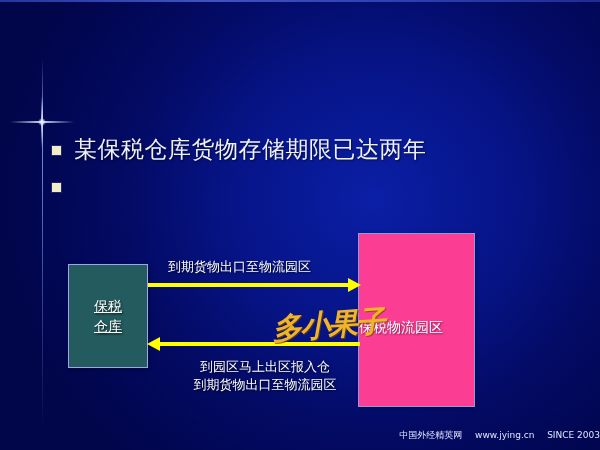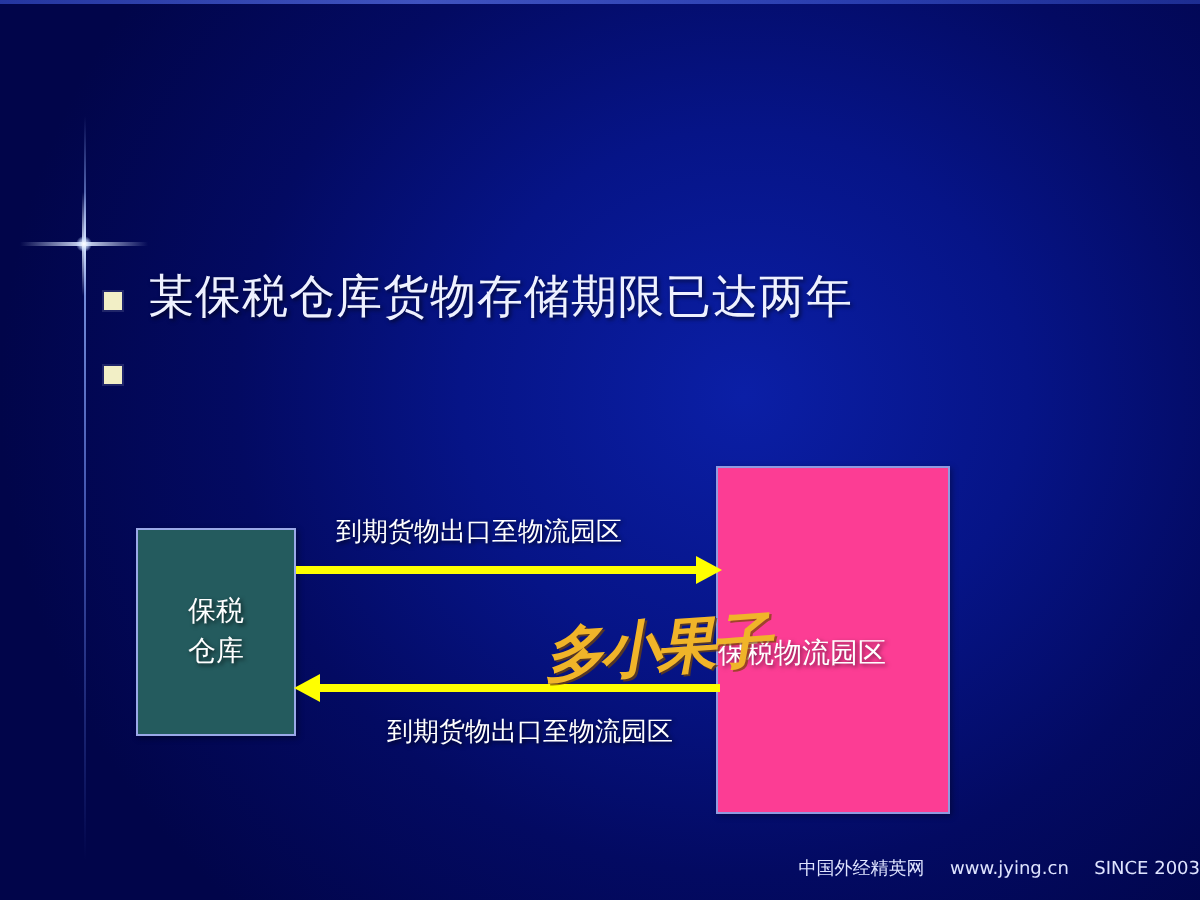"保税" .box-bonded .lbl { text-decoration: none -> underline }
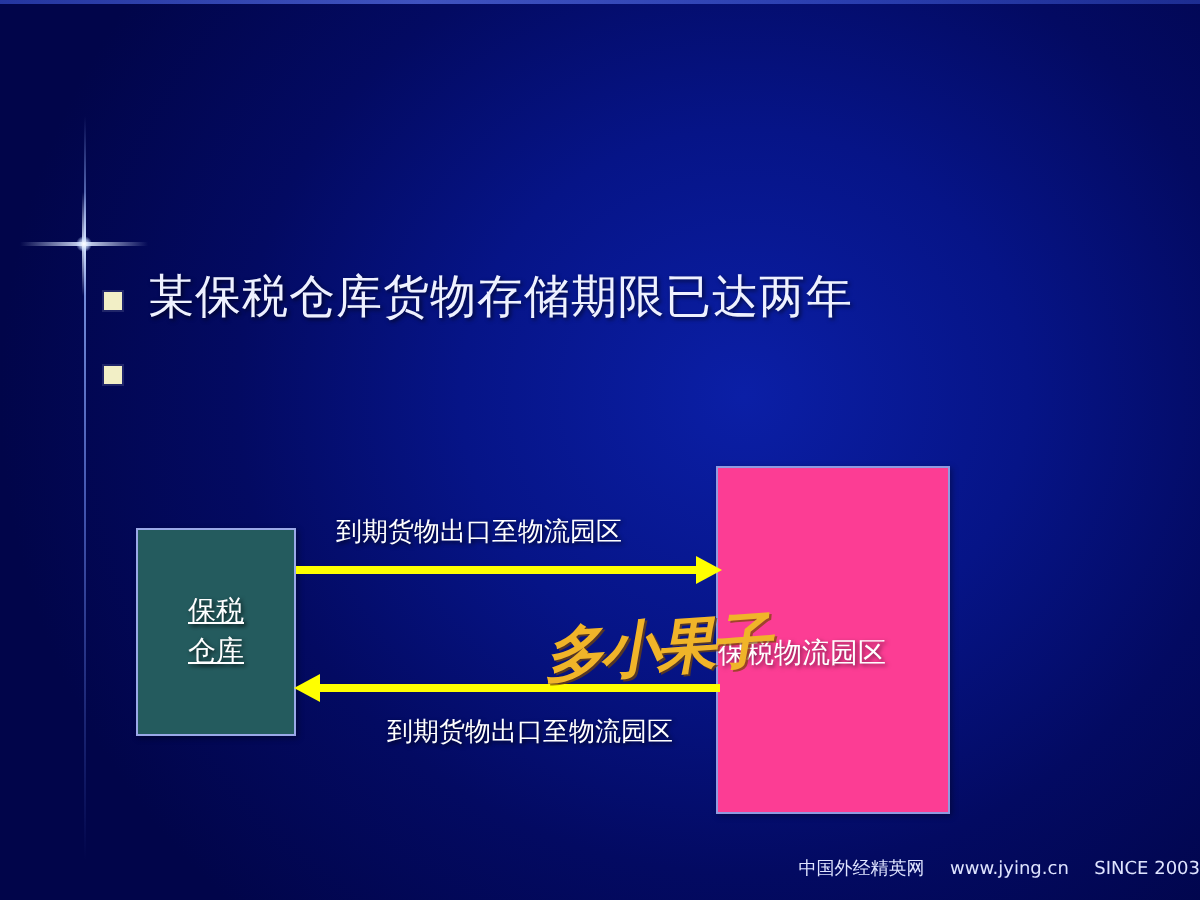"到园区马上出区报入仓" div { html: none -> <div>到园区马上出区报入仓</div> }
